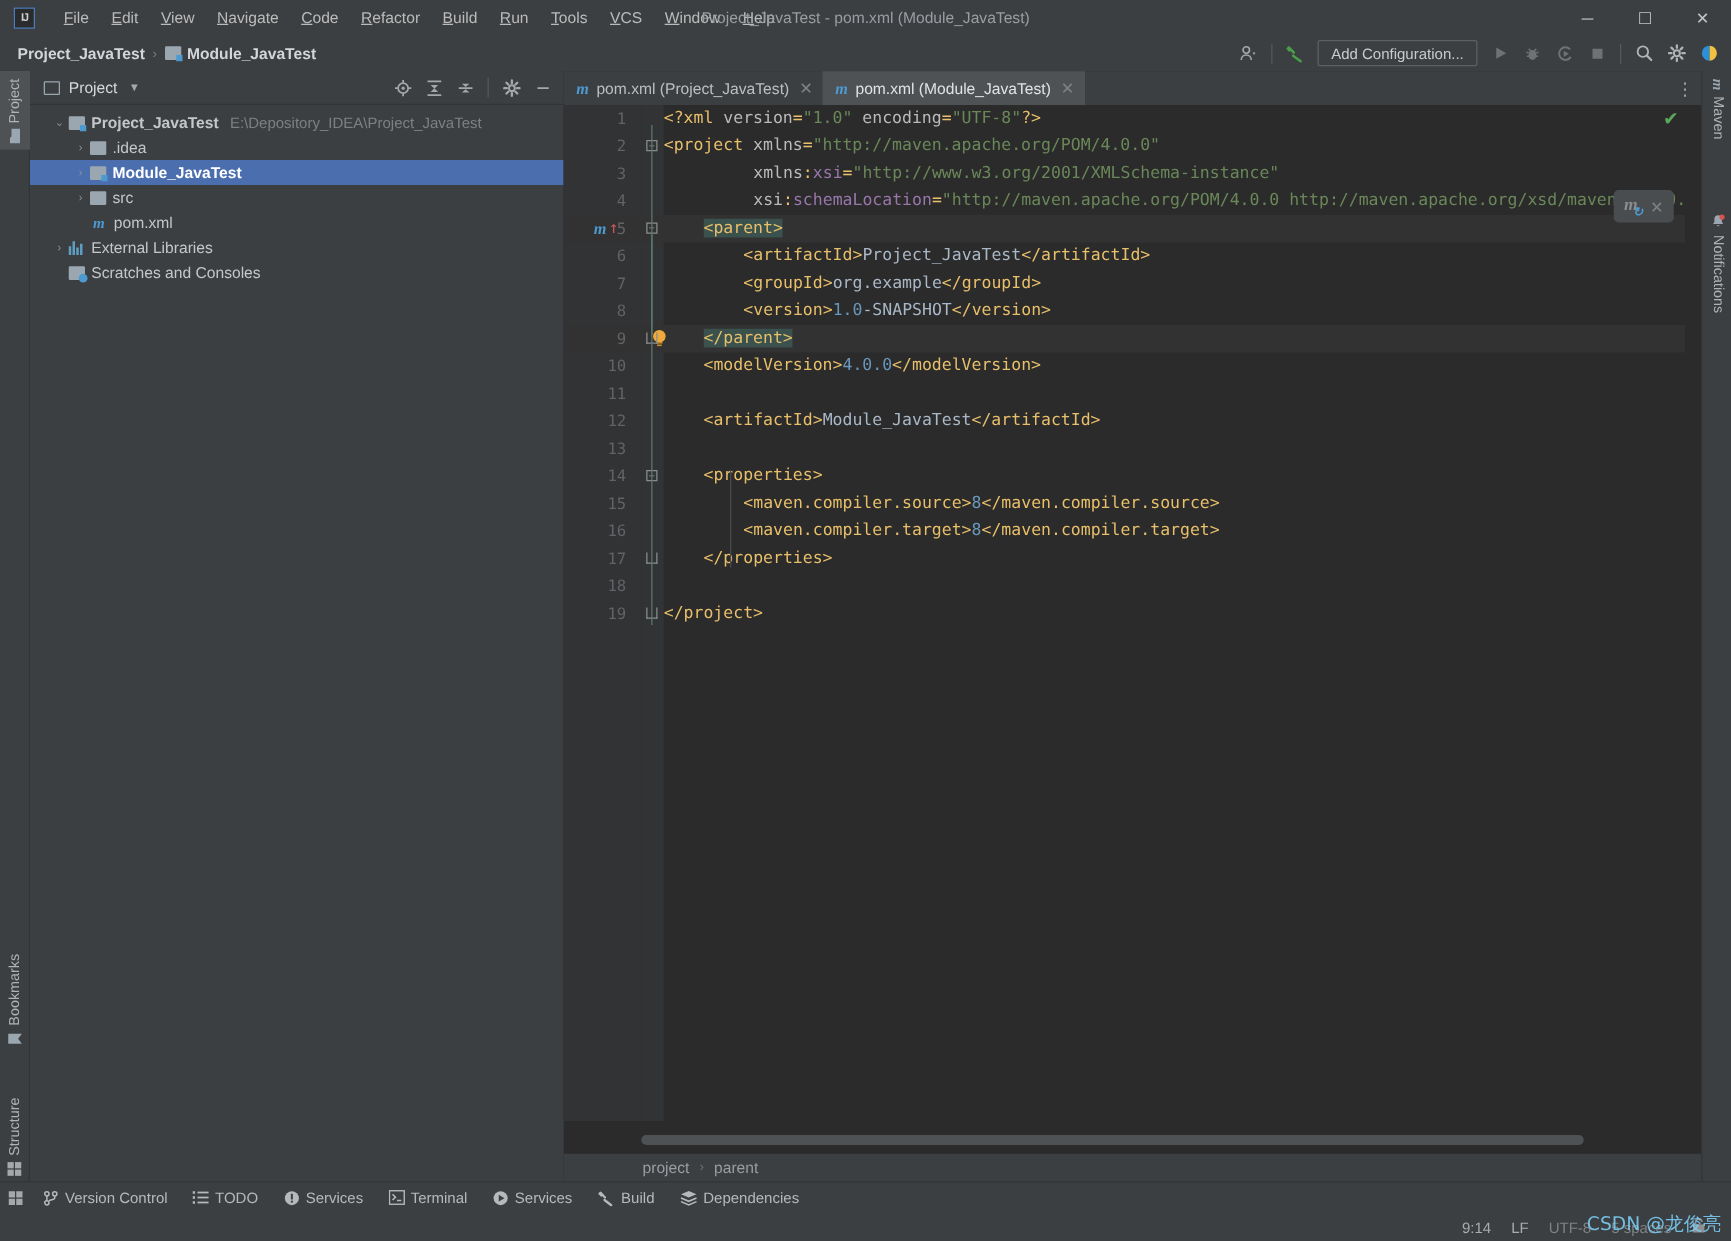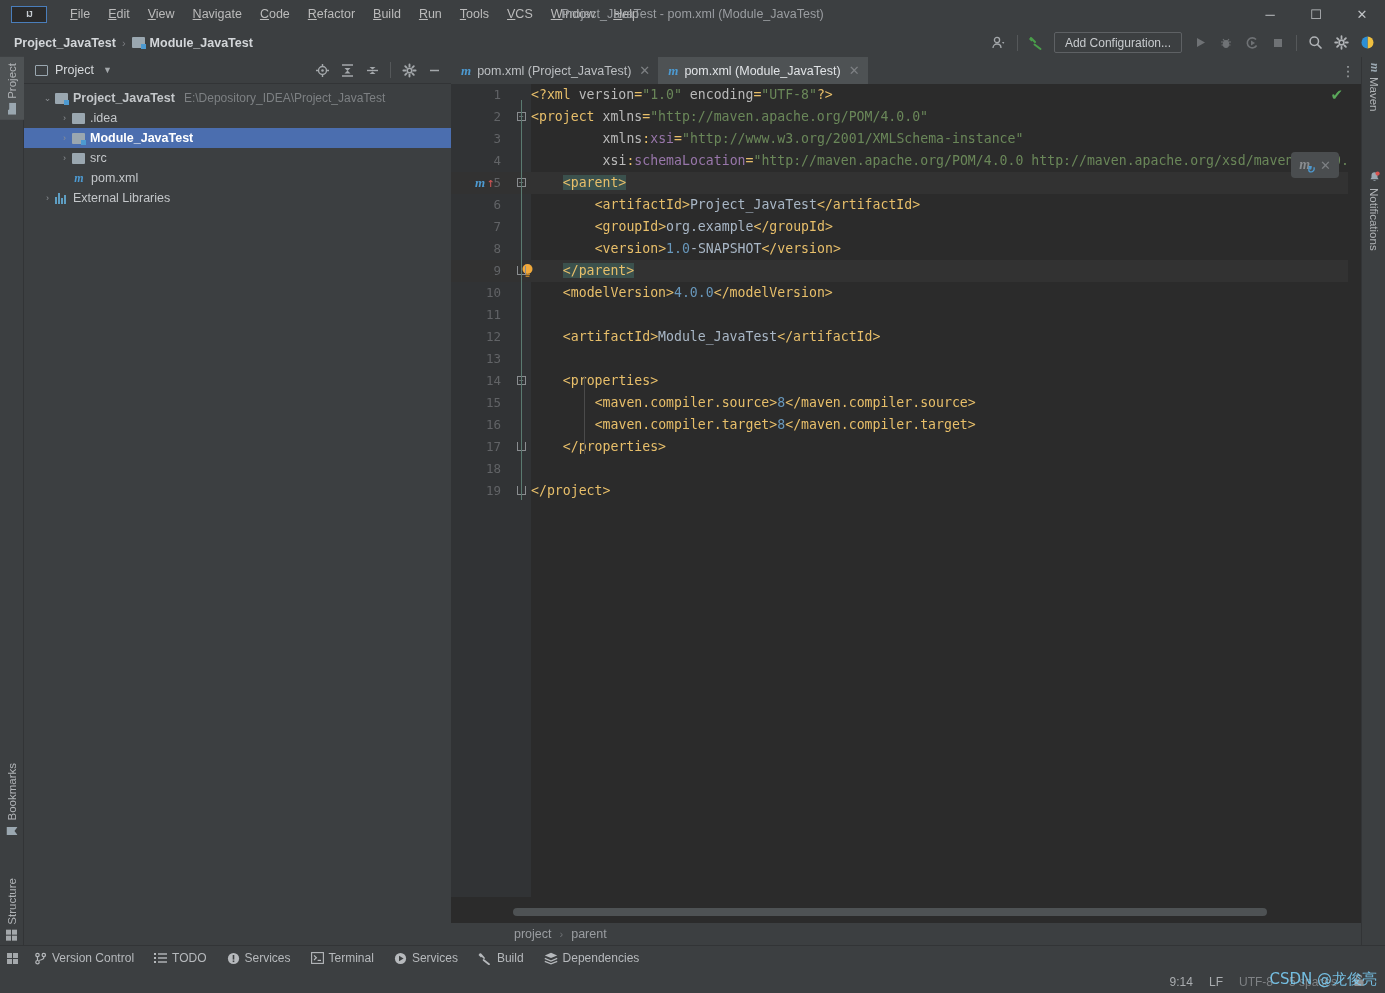"IJ" #ij-logo { width: 36px -> 17px }
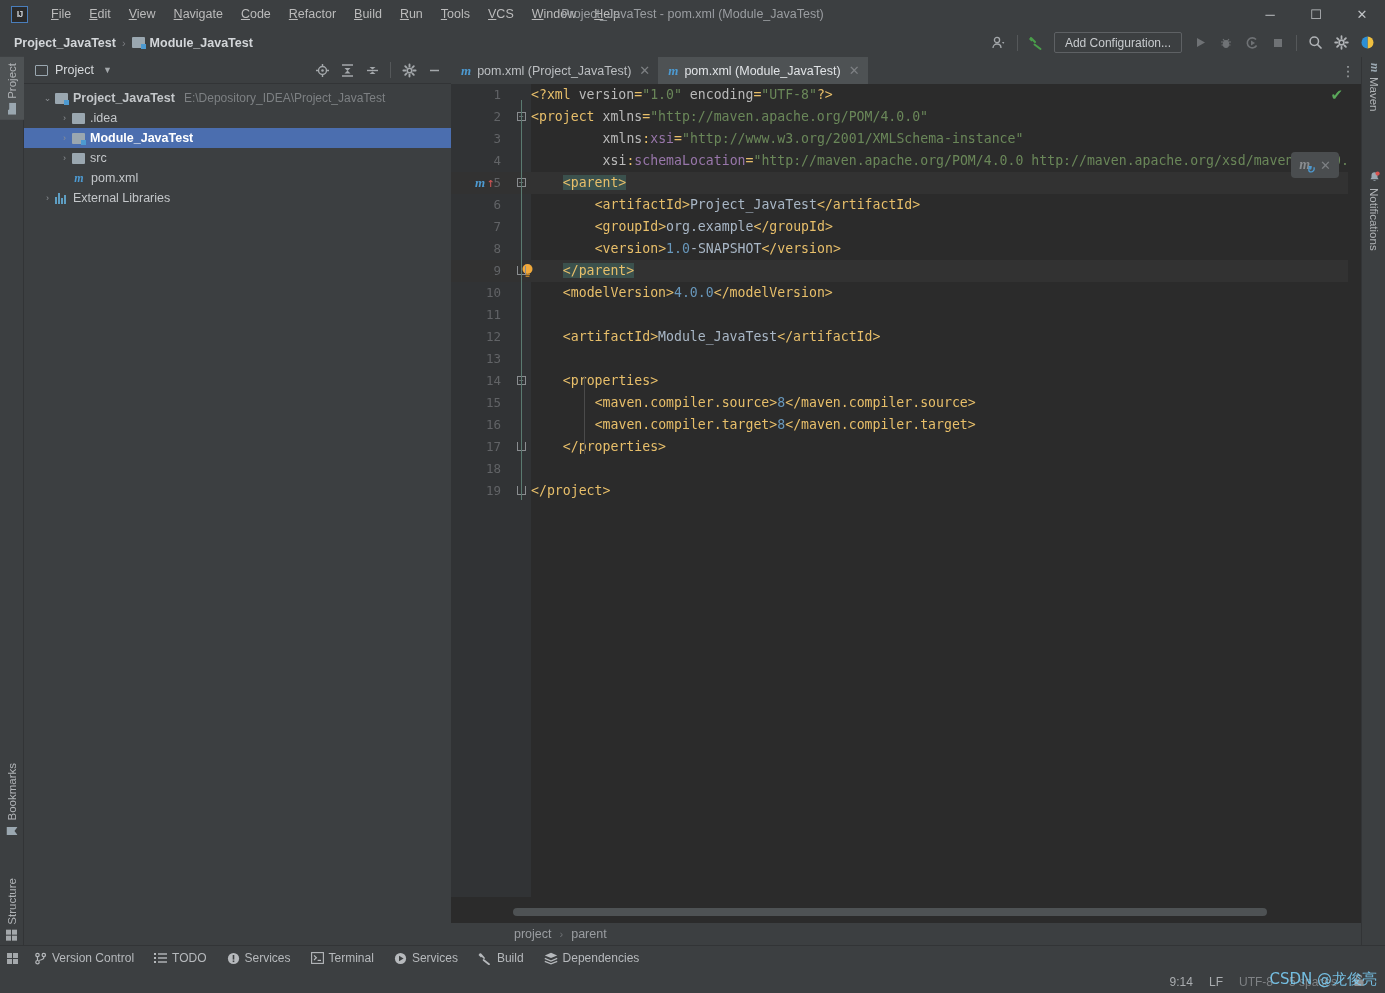"Scratches and Consoles" div.tree-row { html: none -> <div> <span></span> <span></span> <span>Scratches and Consoles</span> </div> }
